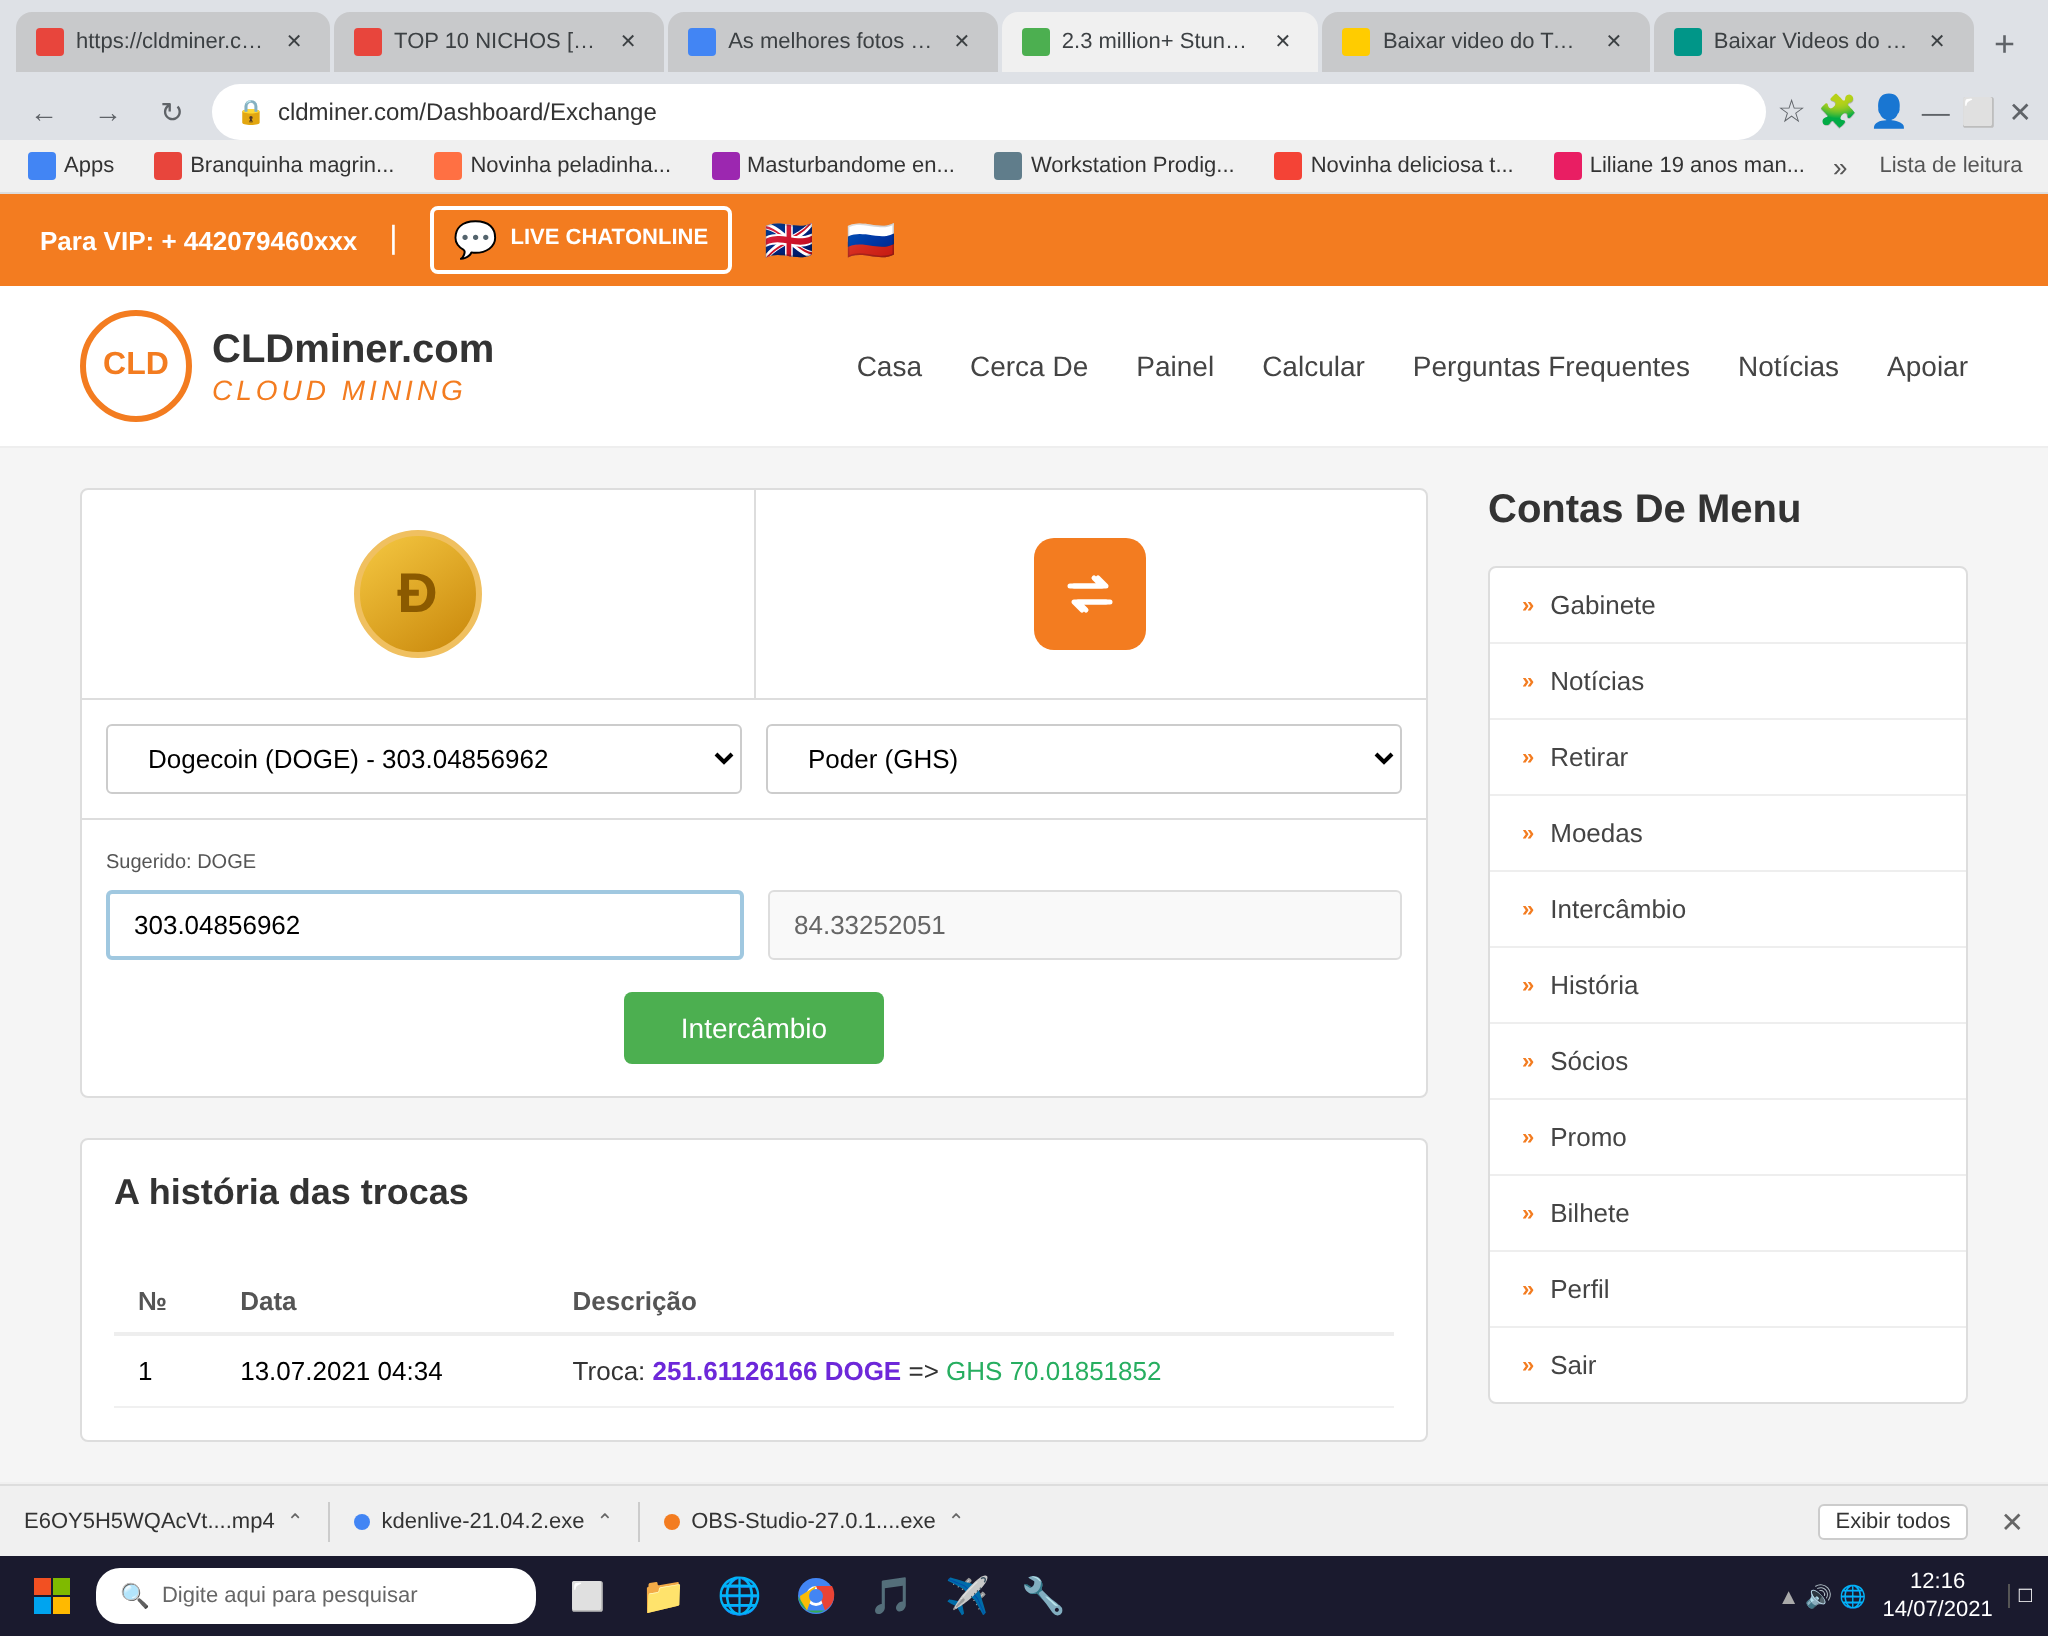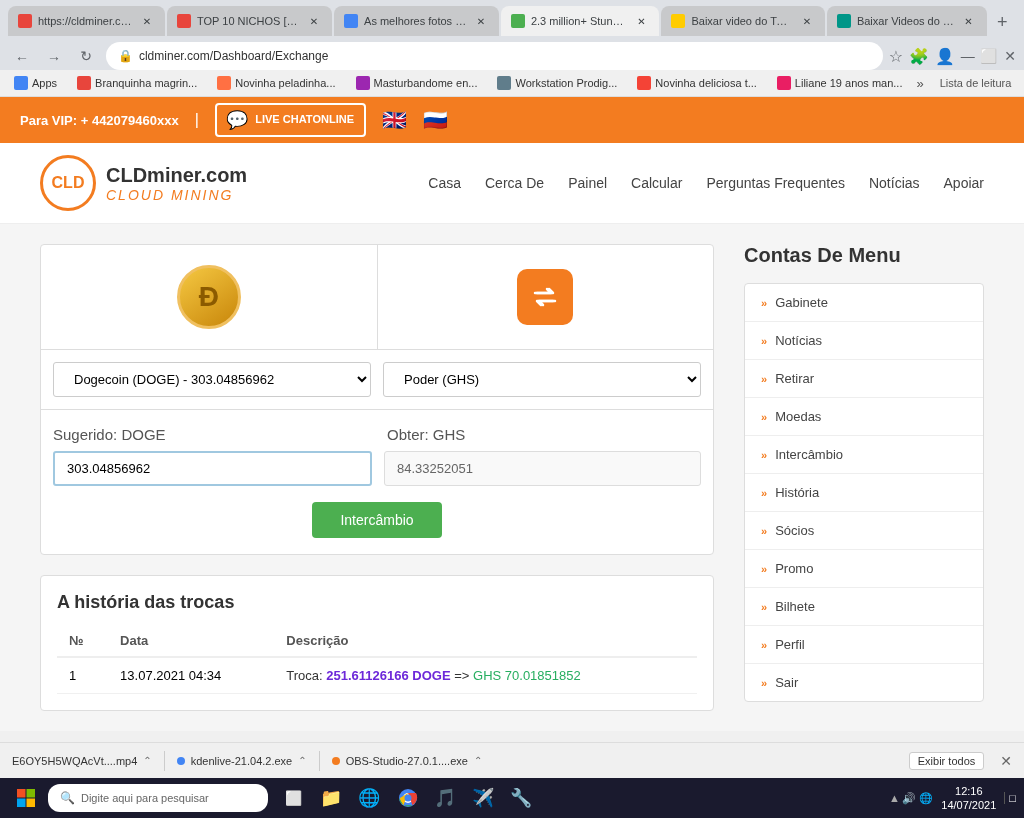"Sugerido: DOGE" .input-label { font-size: 15px -> 10px }
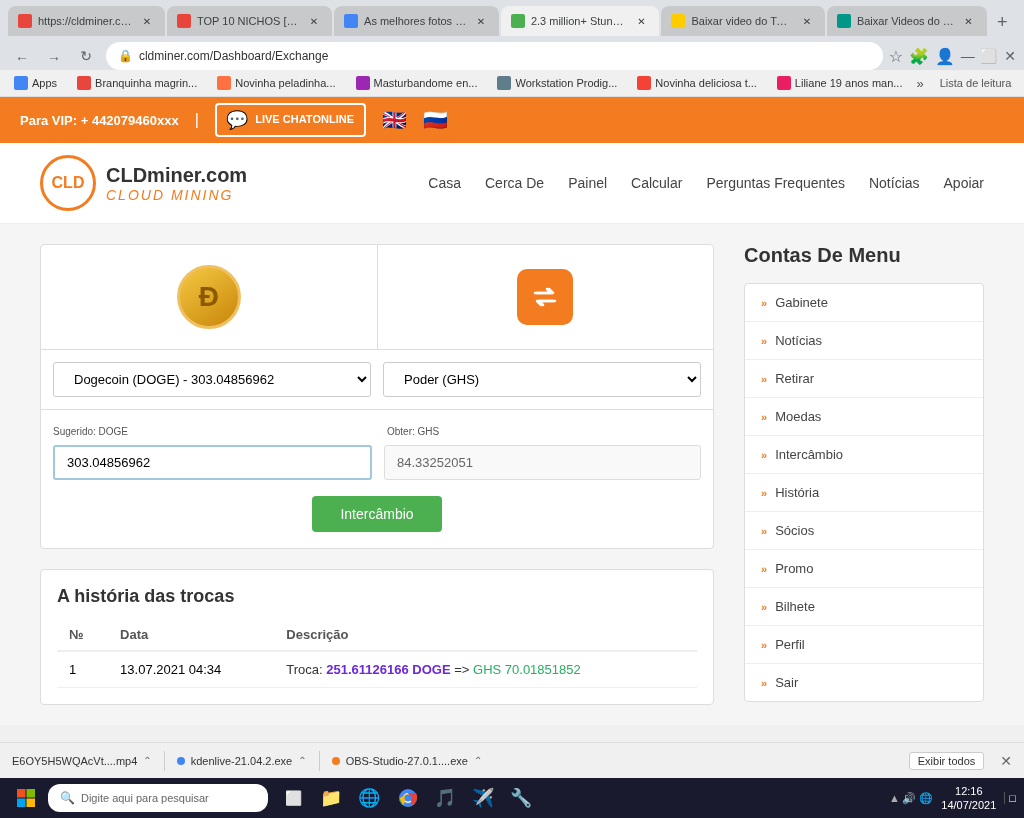"Obter: GHS" span.input-label { html: <span>Obter: GHS</span> -> none }
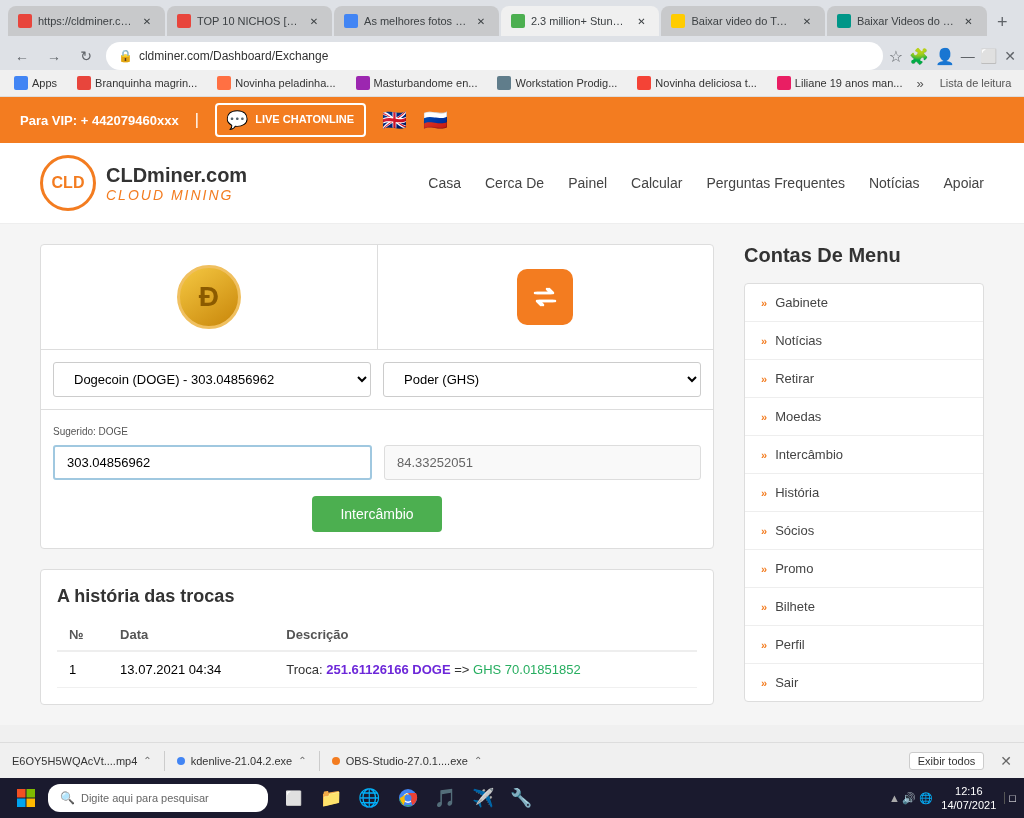"A história das trocas" .history-title { margin-bottom: 12px -> 28px }
